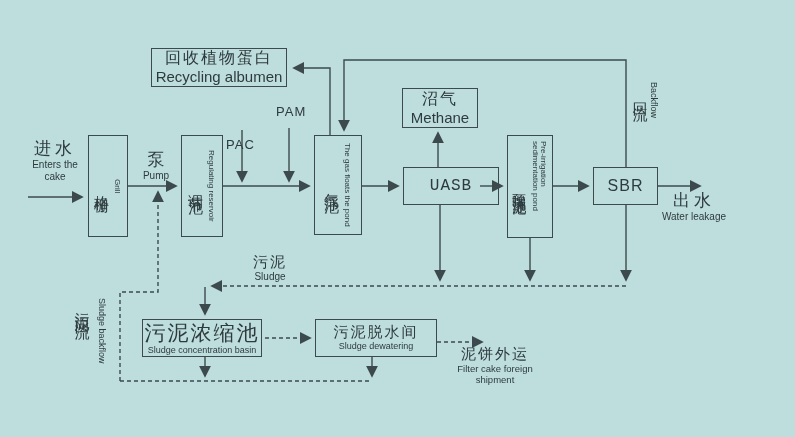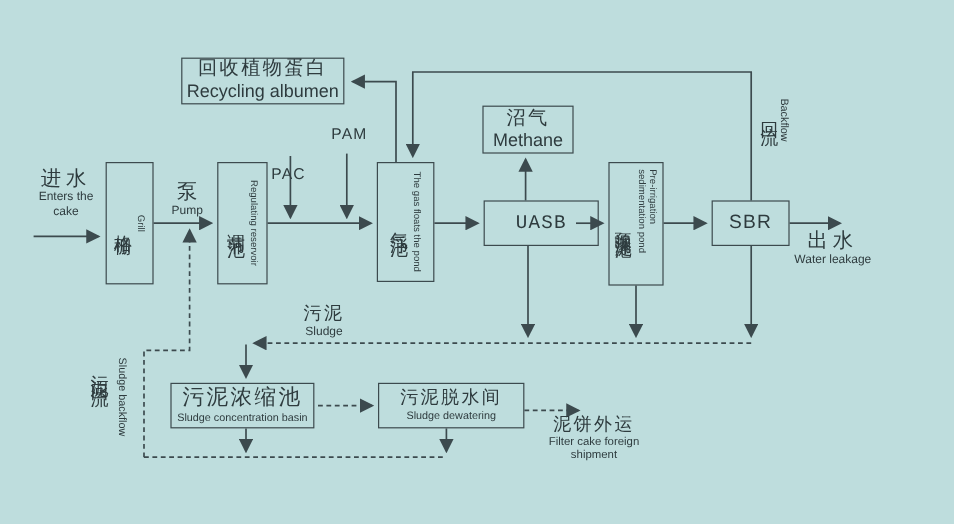"污泥浓缩池" span.zh-big { font-size: 18px -> 21px }
